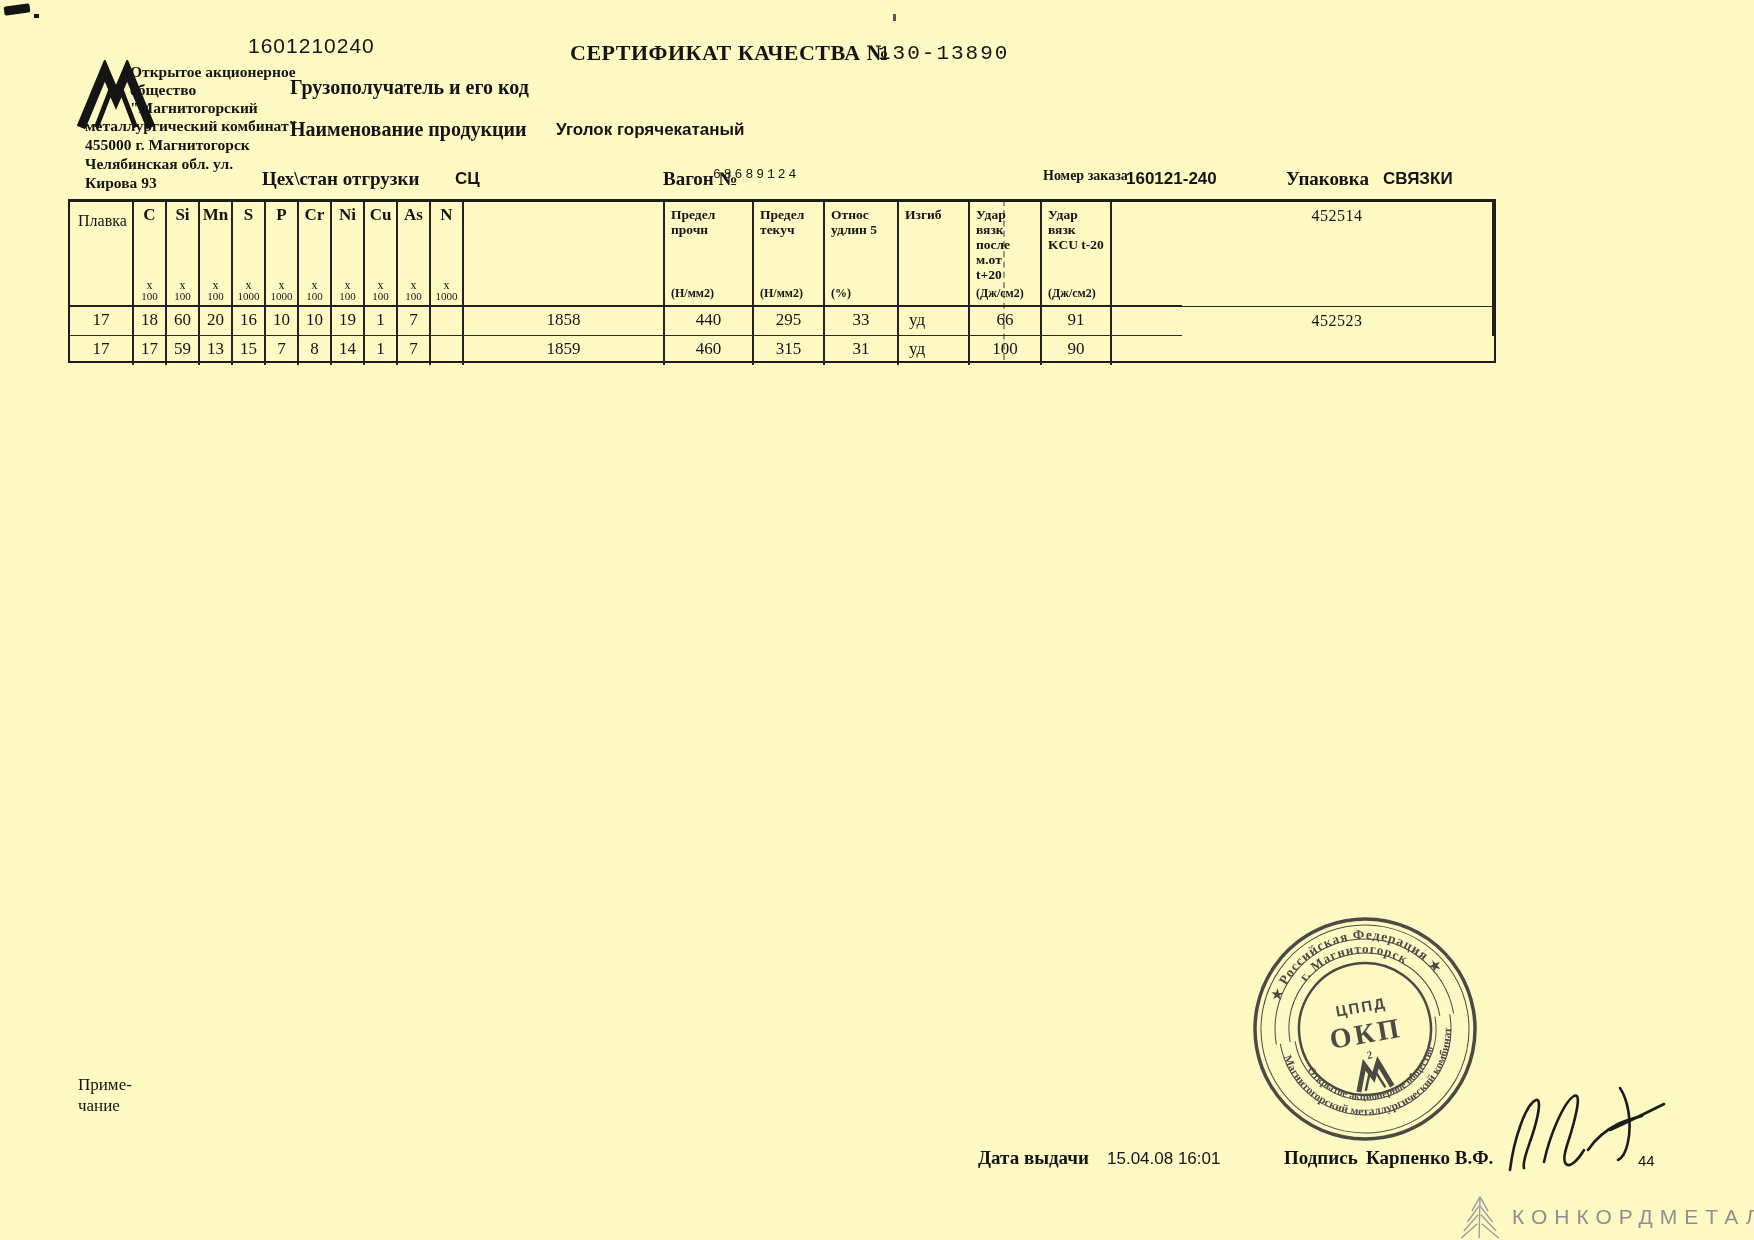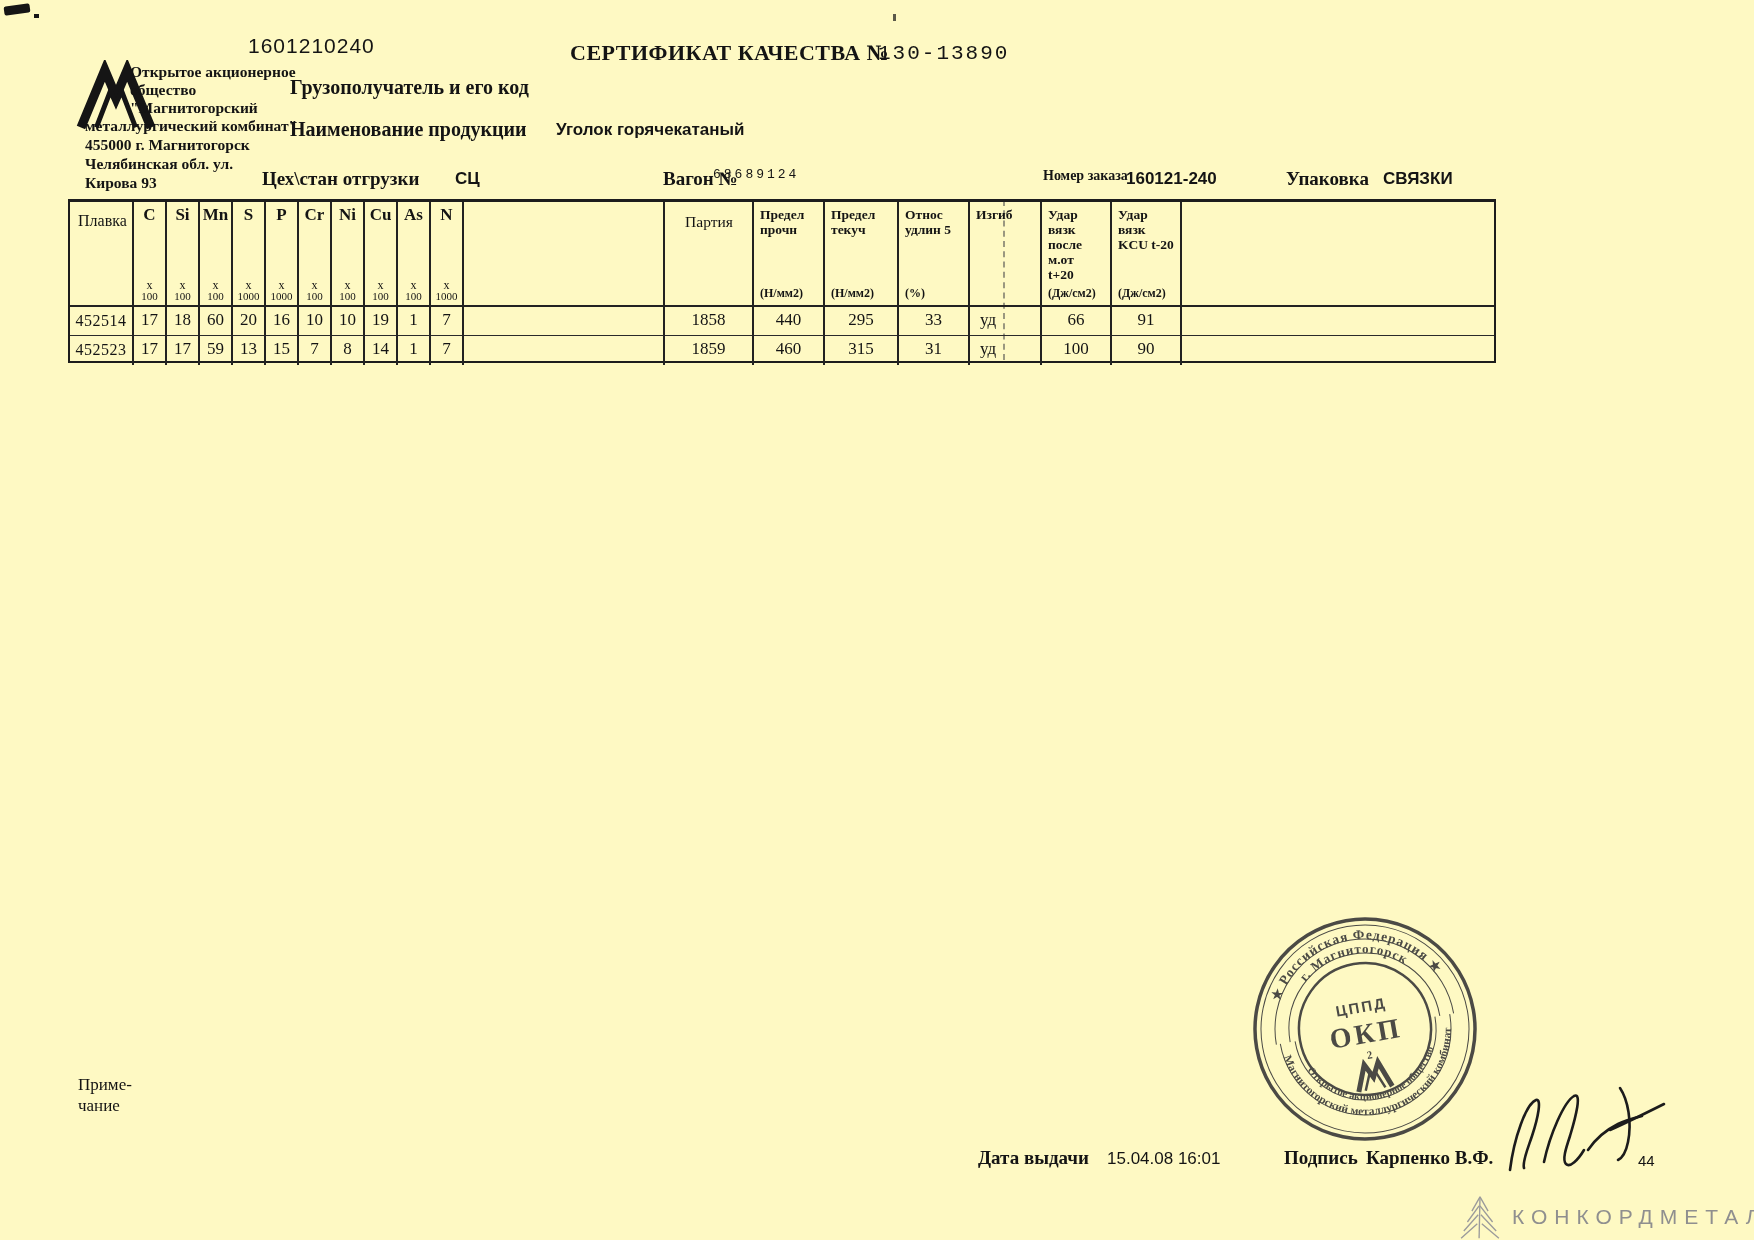"Партия" div.c { html: <div><span>Партия</span></div> -> none }
